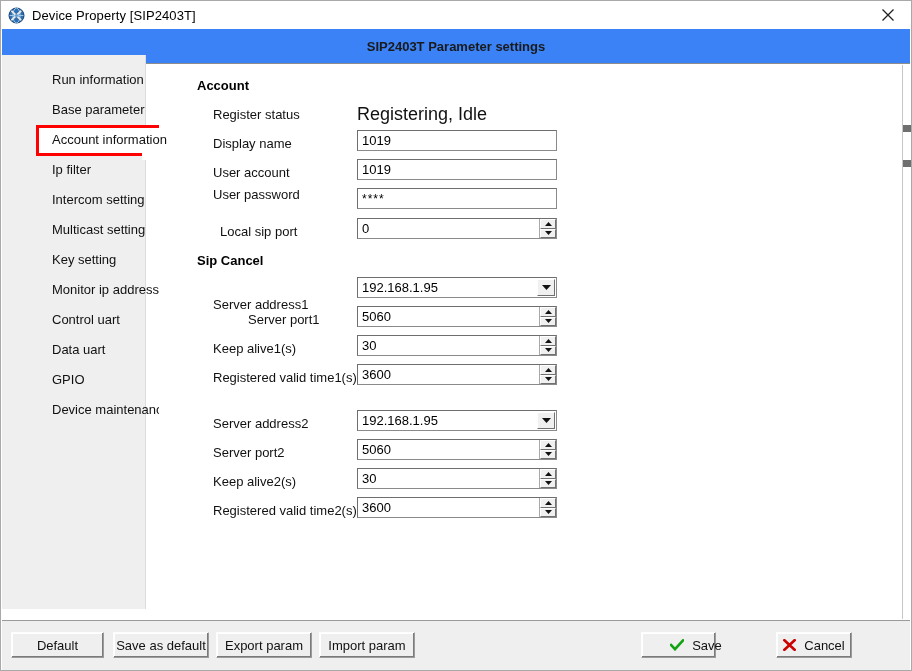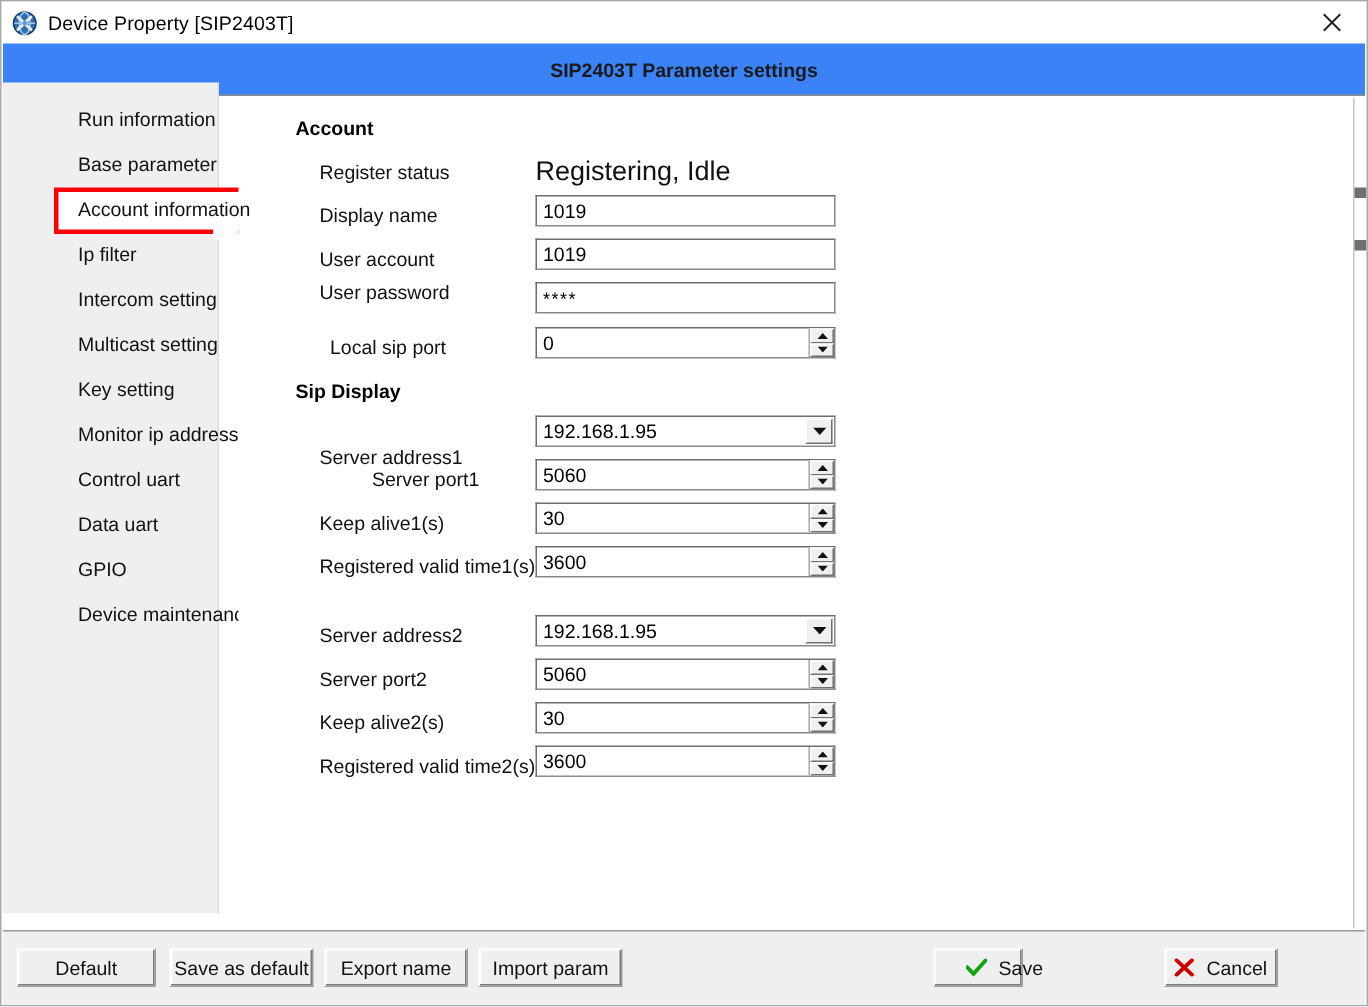"Sip Display" div.section-title { text: Display -> Cancel }
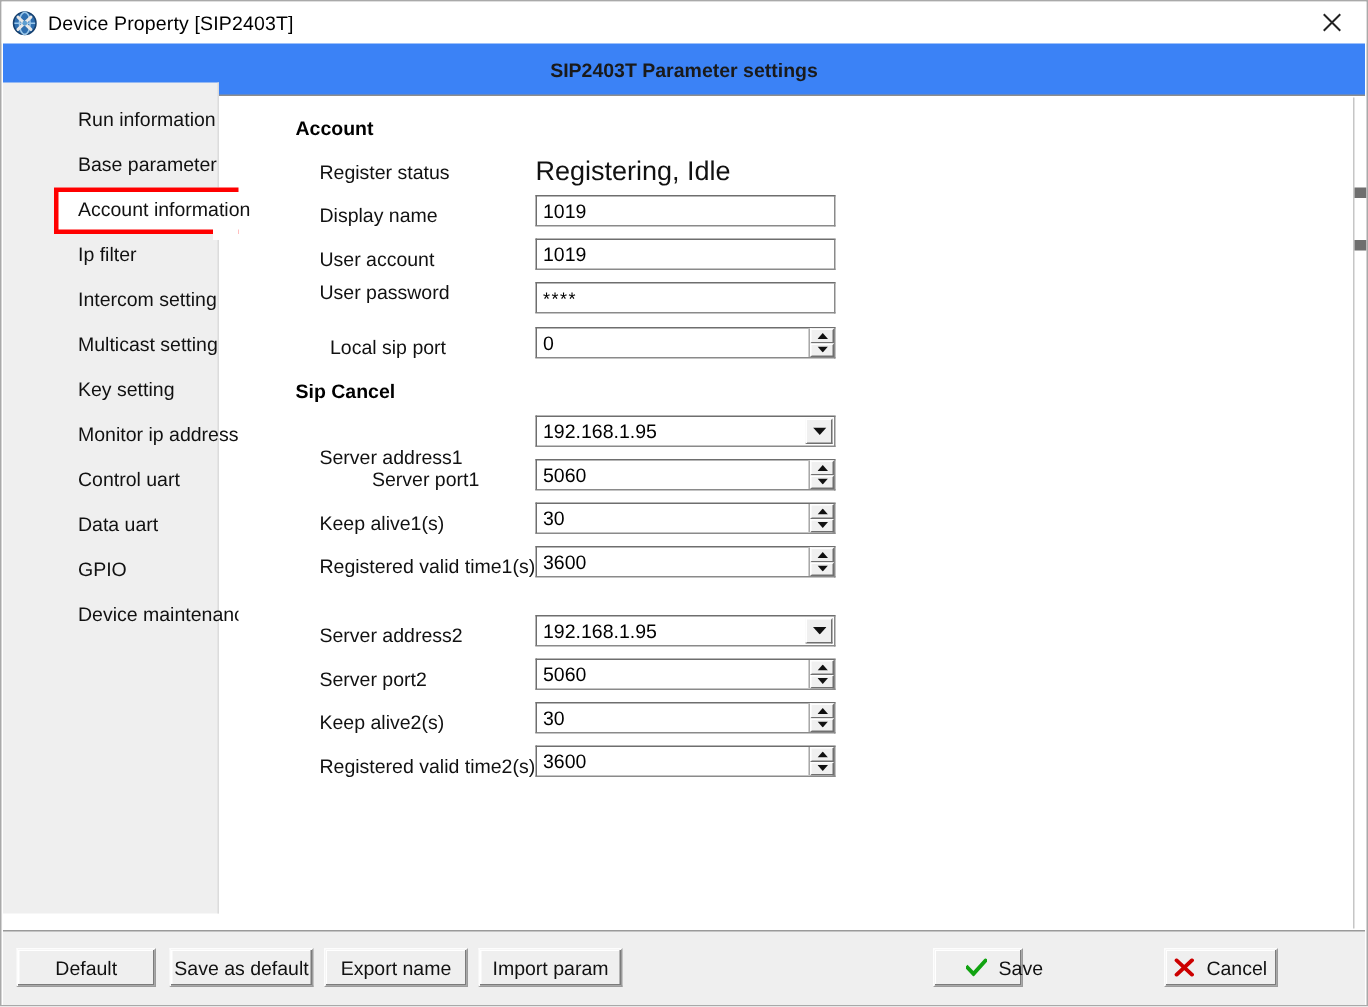"Export name" span { text: name -> param }
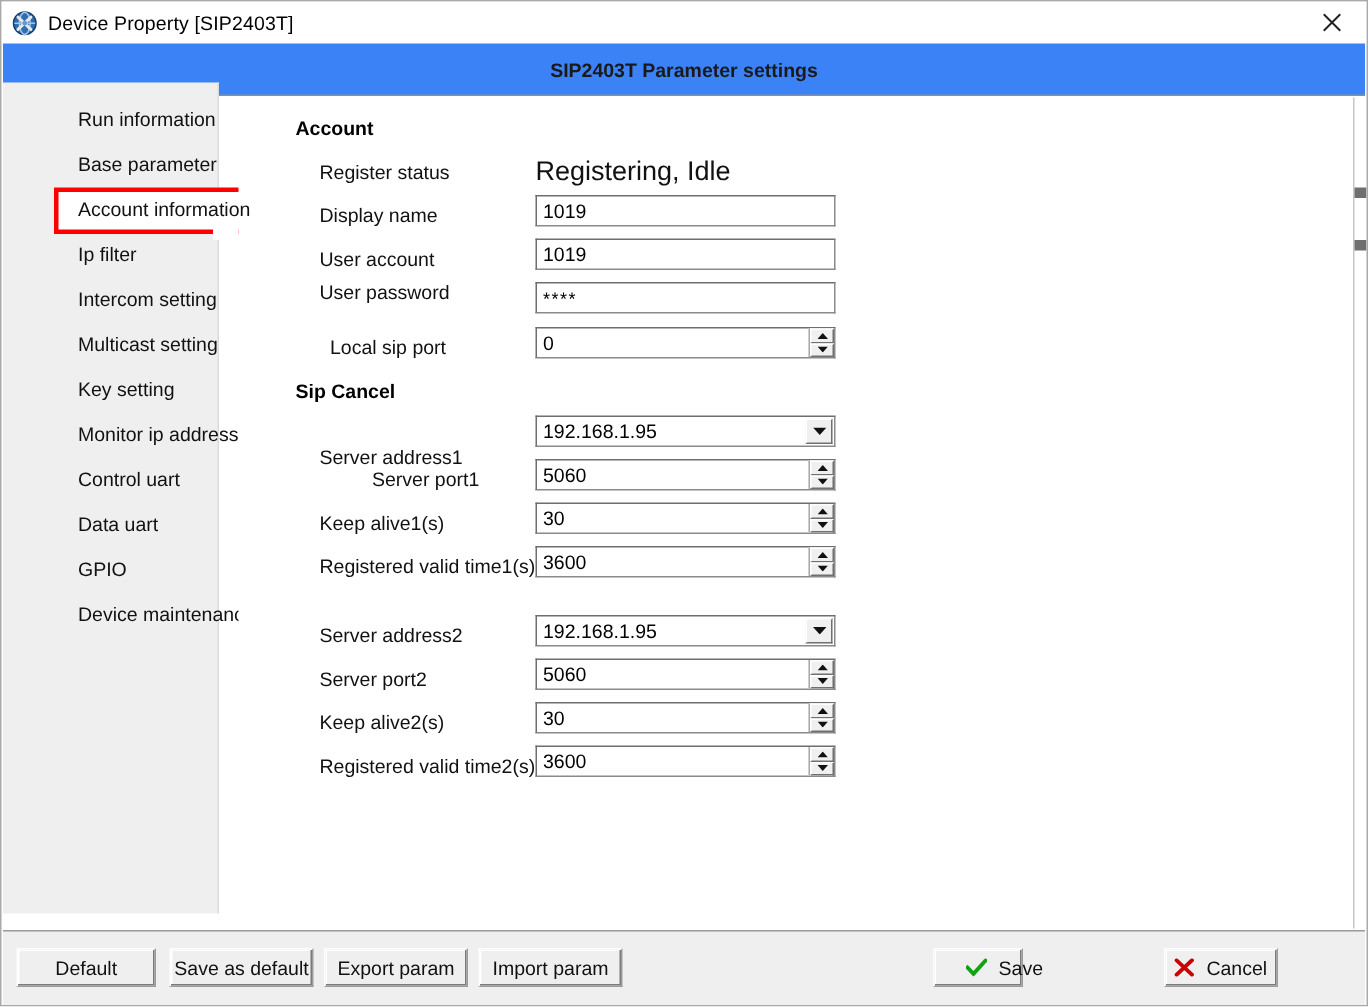"Save" div.btn { left: 620px -> 639px; width: 60px -> 75px }
